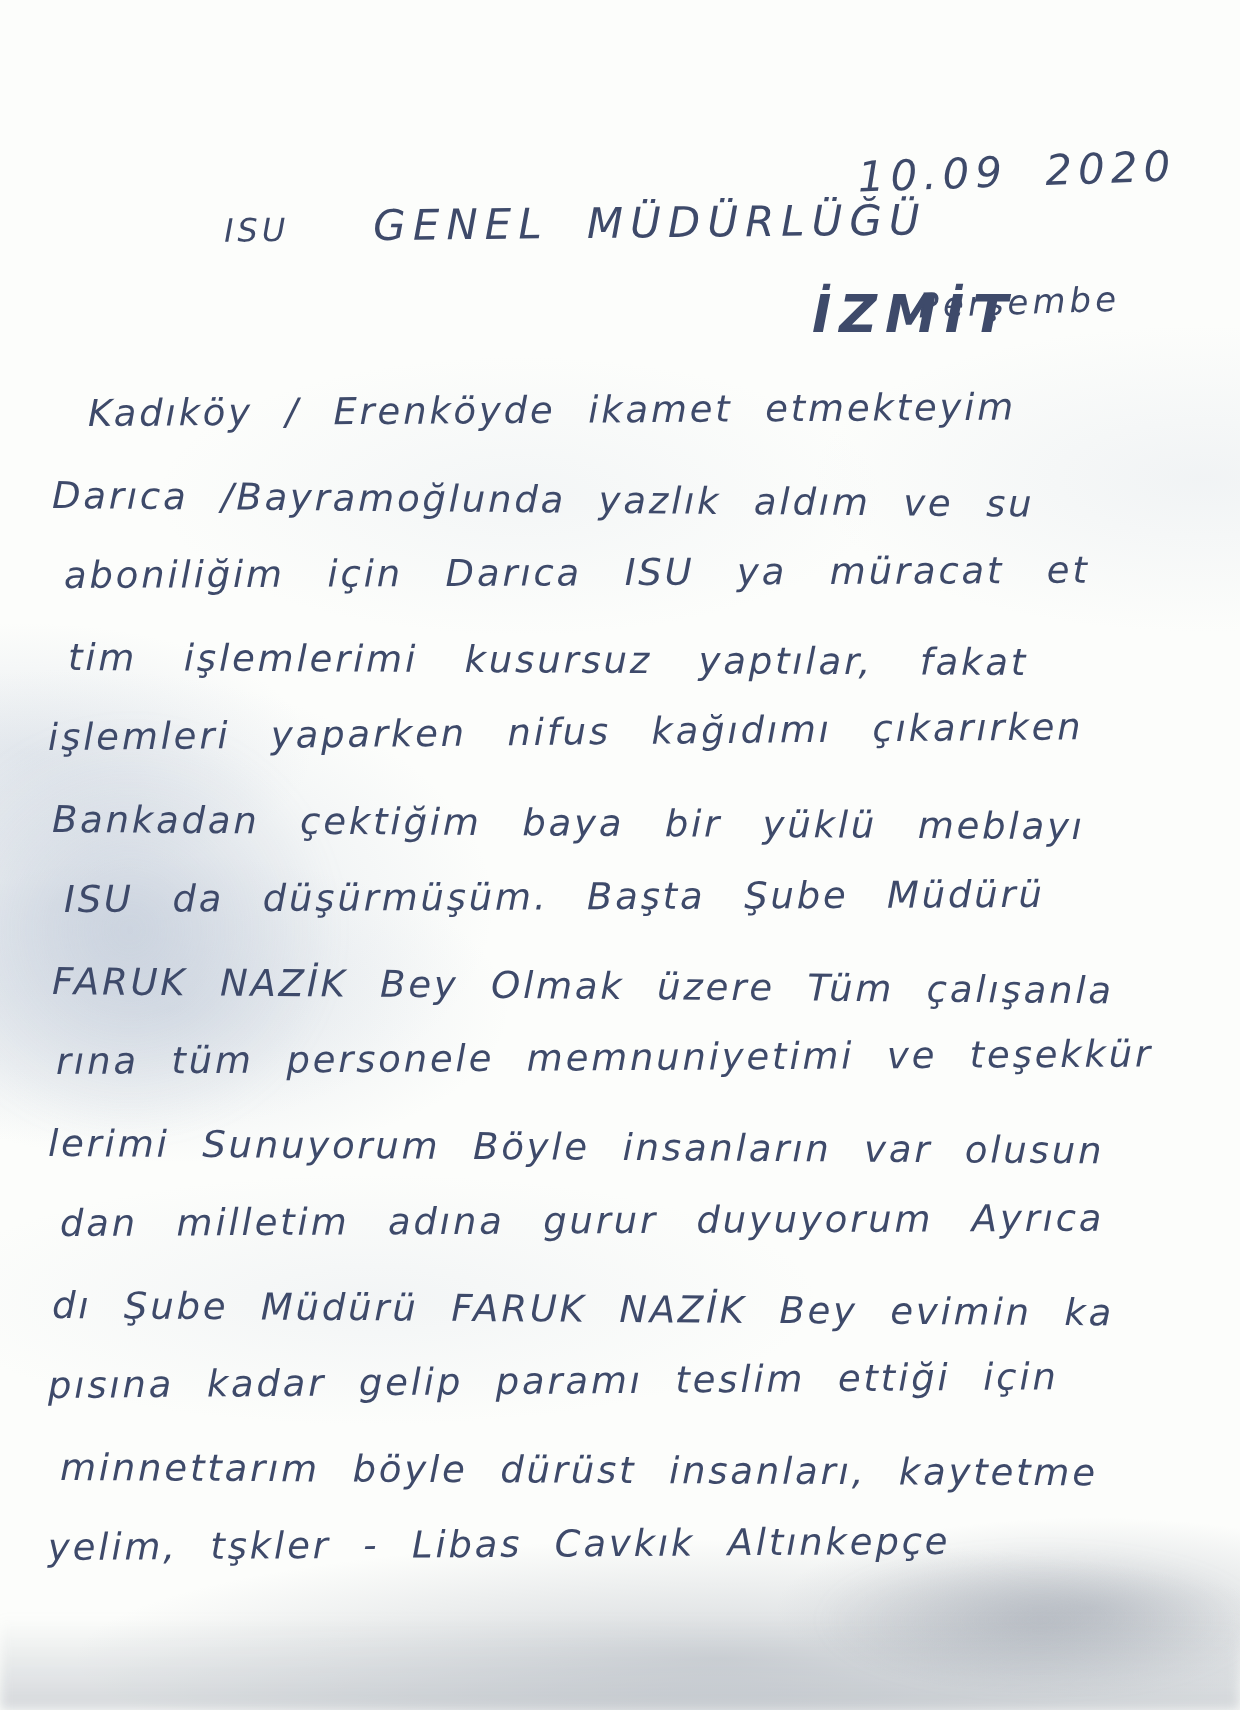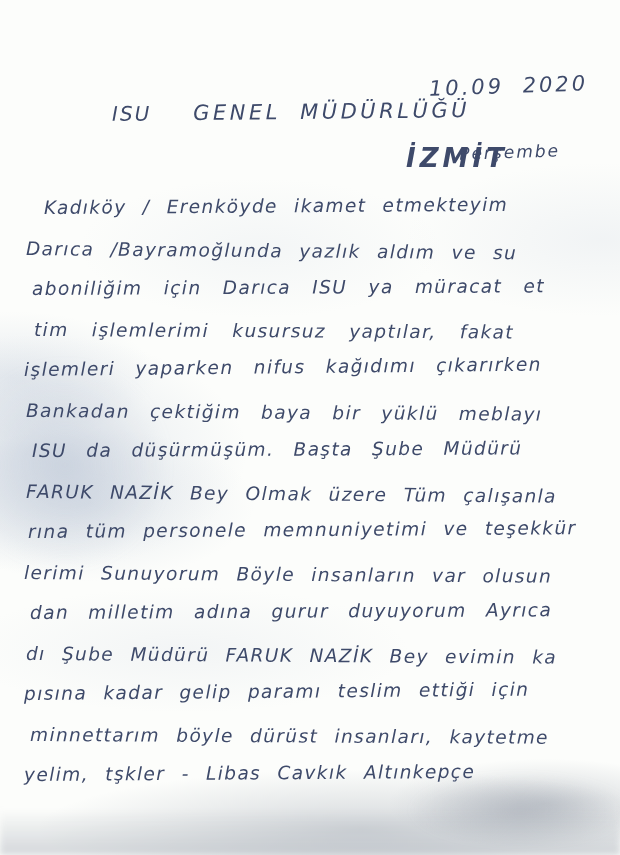"ISU" .org-short { font-size: 20px -> 16px }
